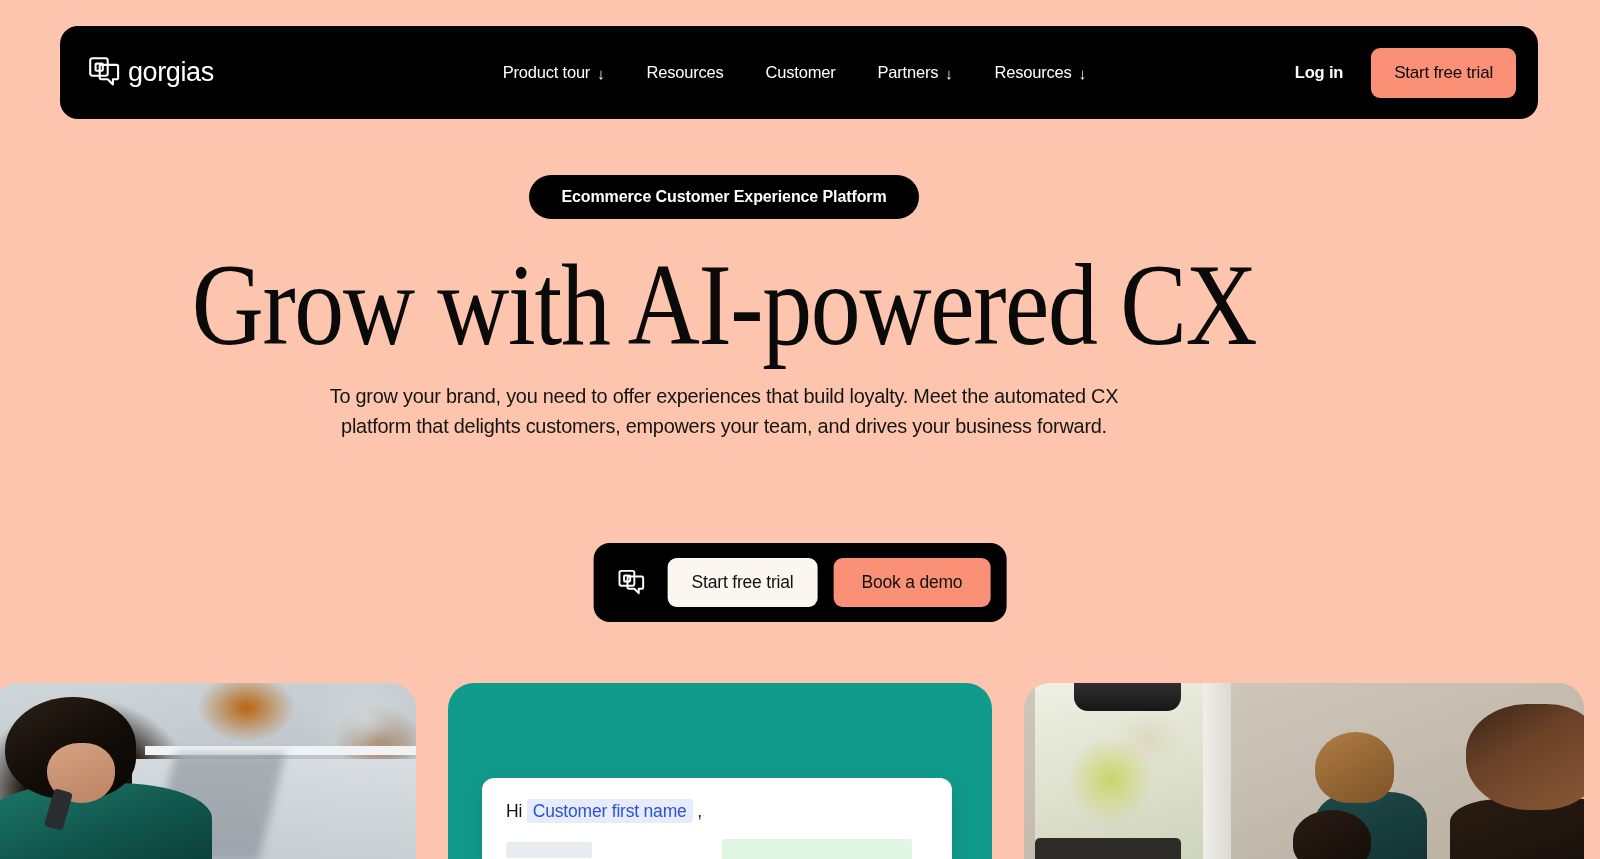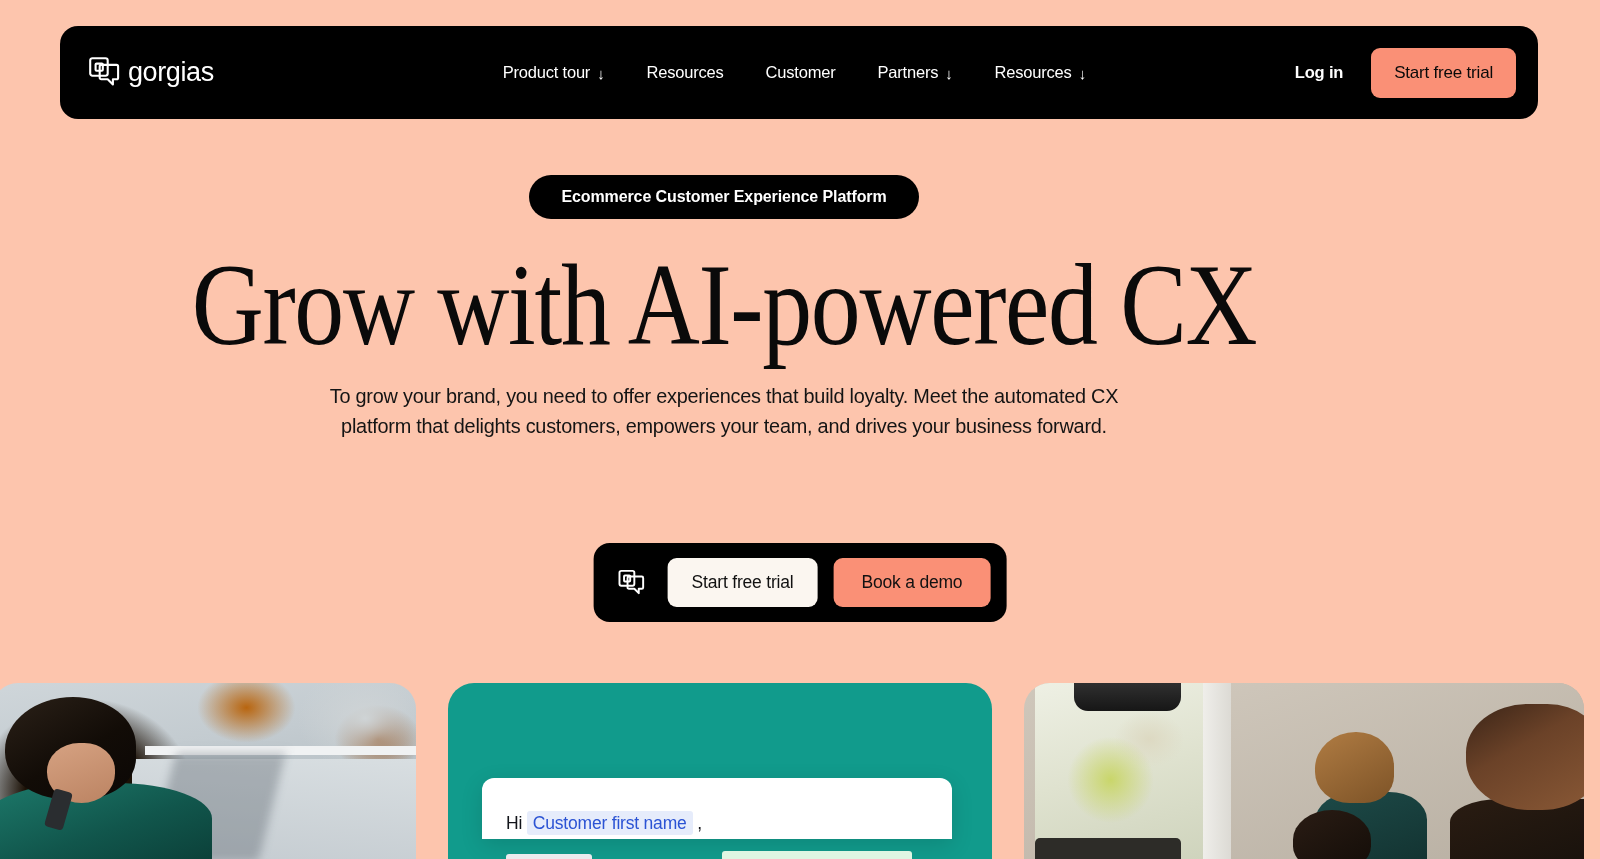"Hi Customer first name ," .composer { height: 61px -> 81px; padding: 34px 24px 0 -> 22px 24px 0 }
